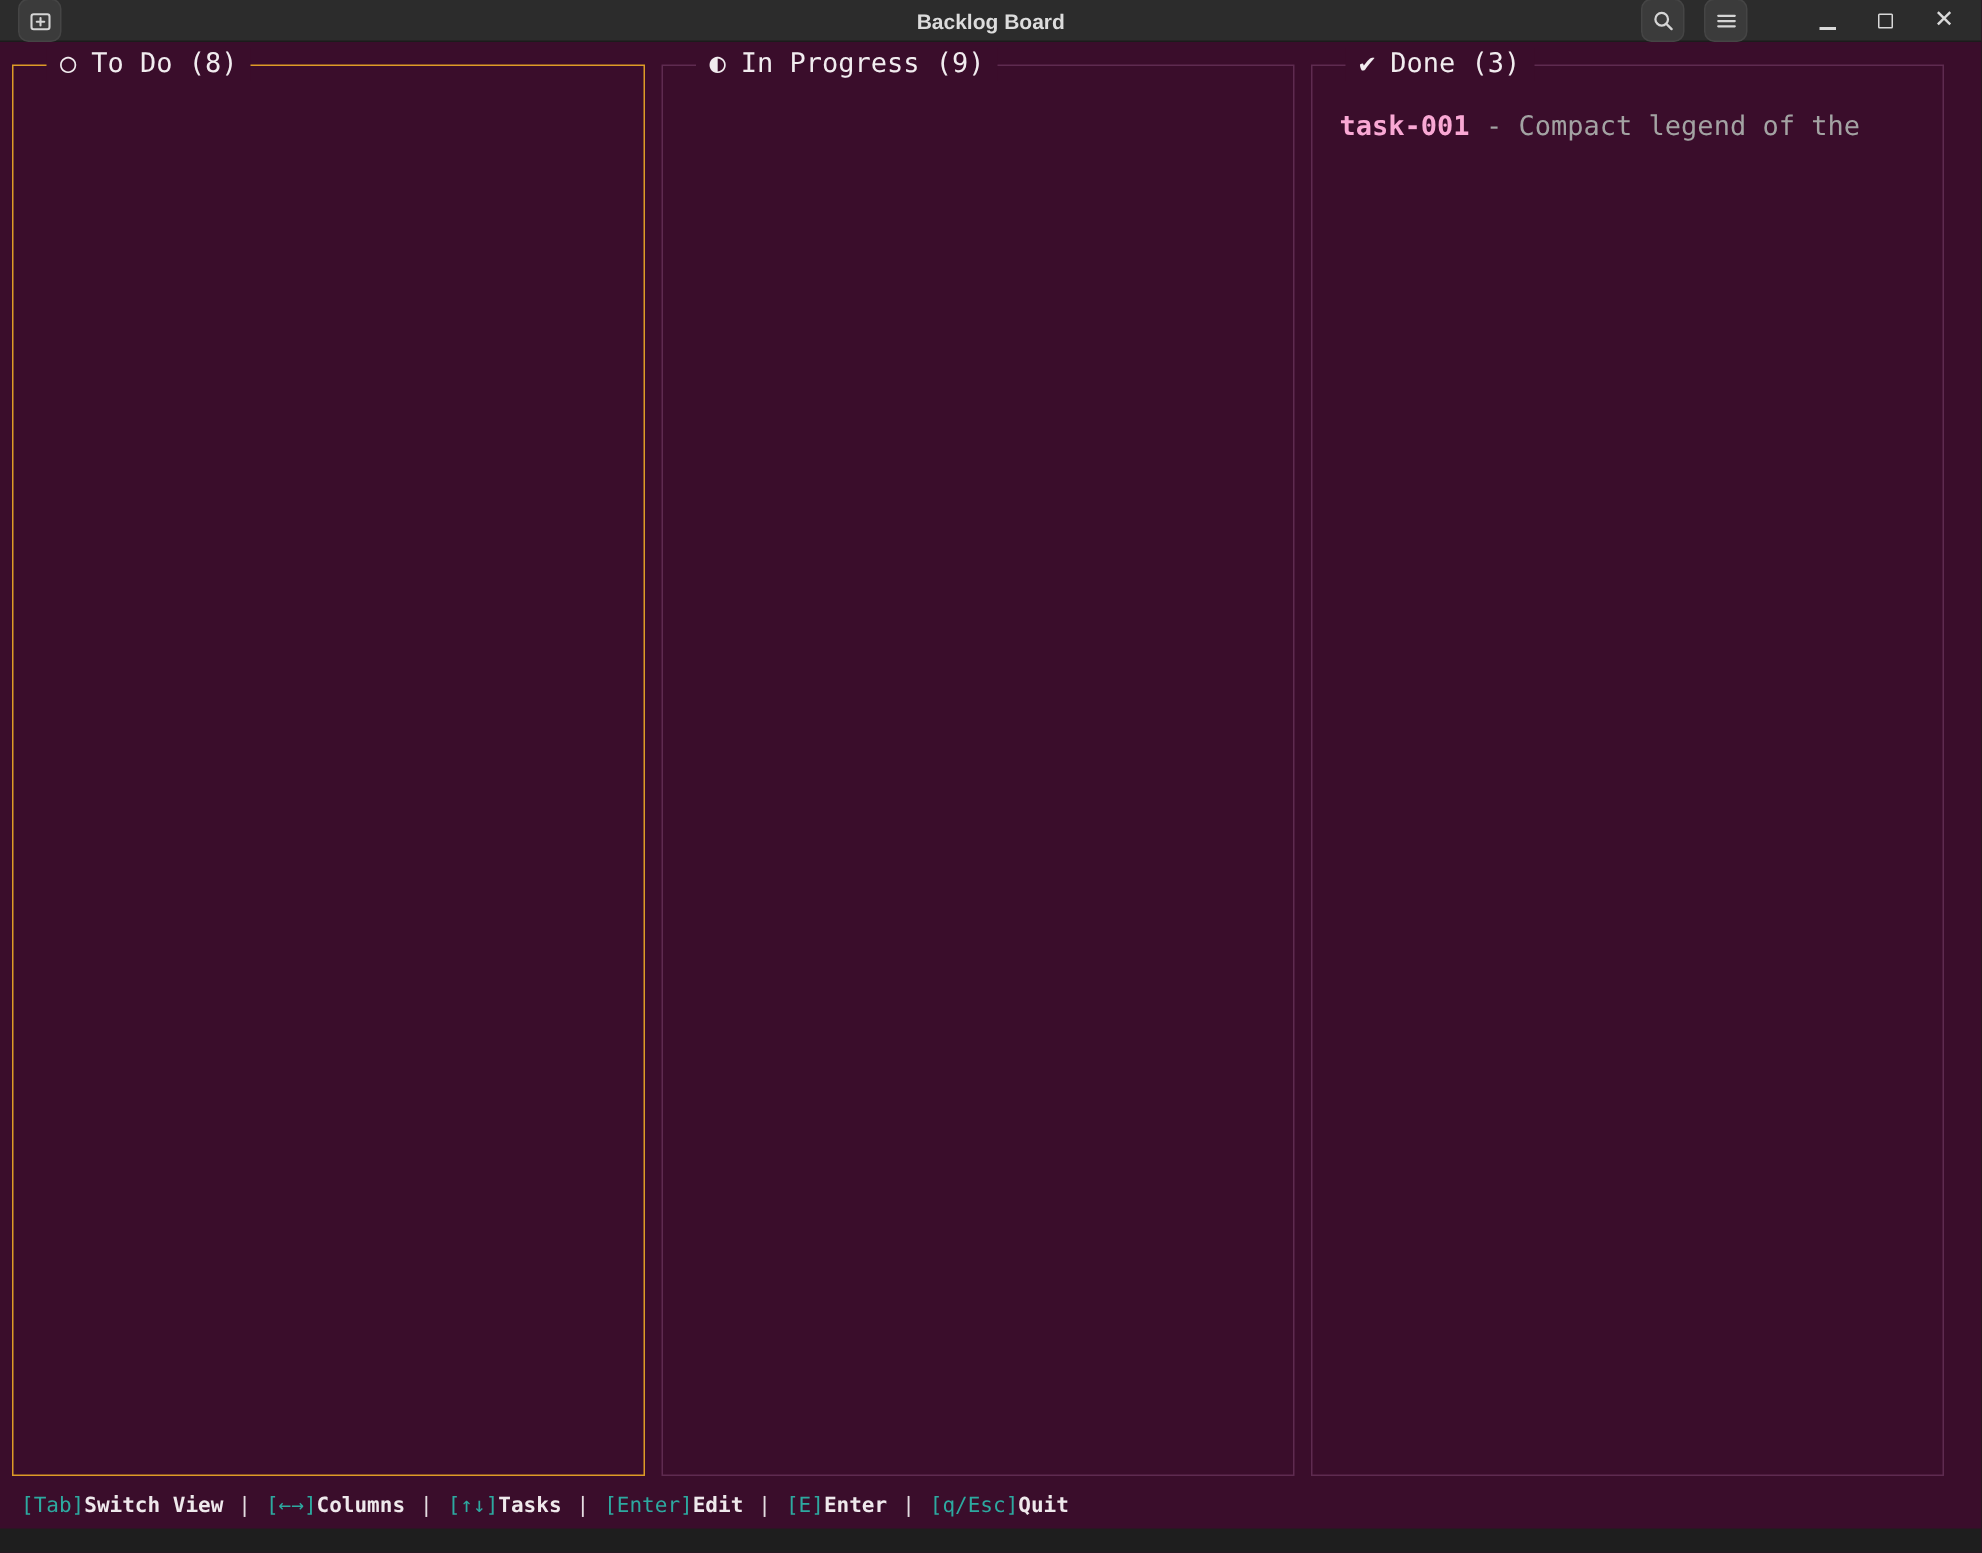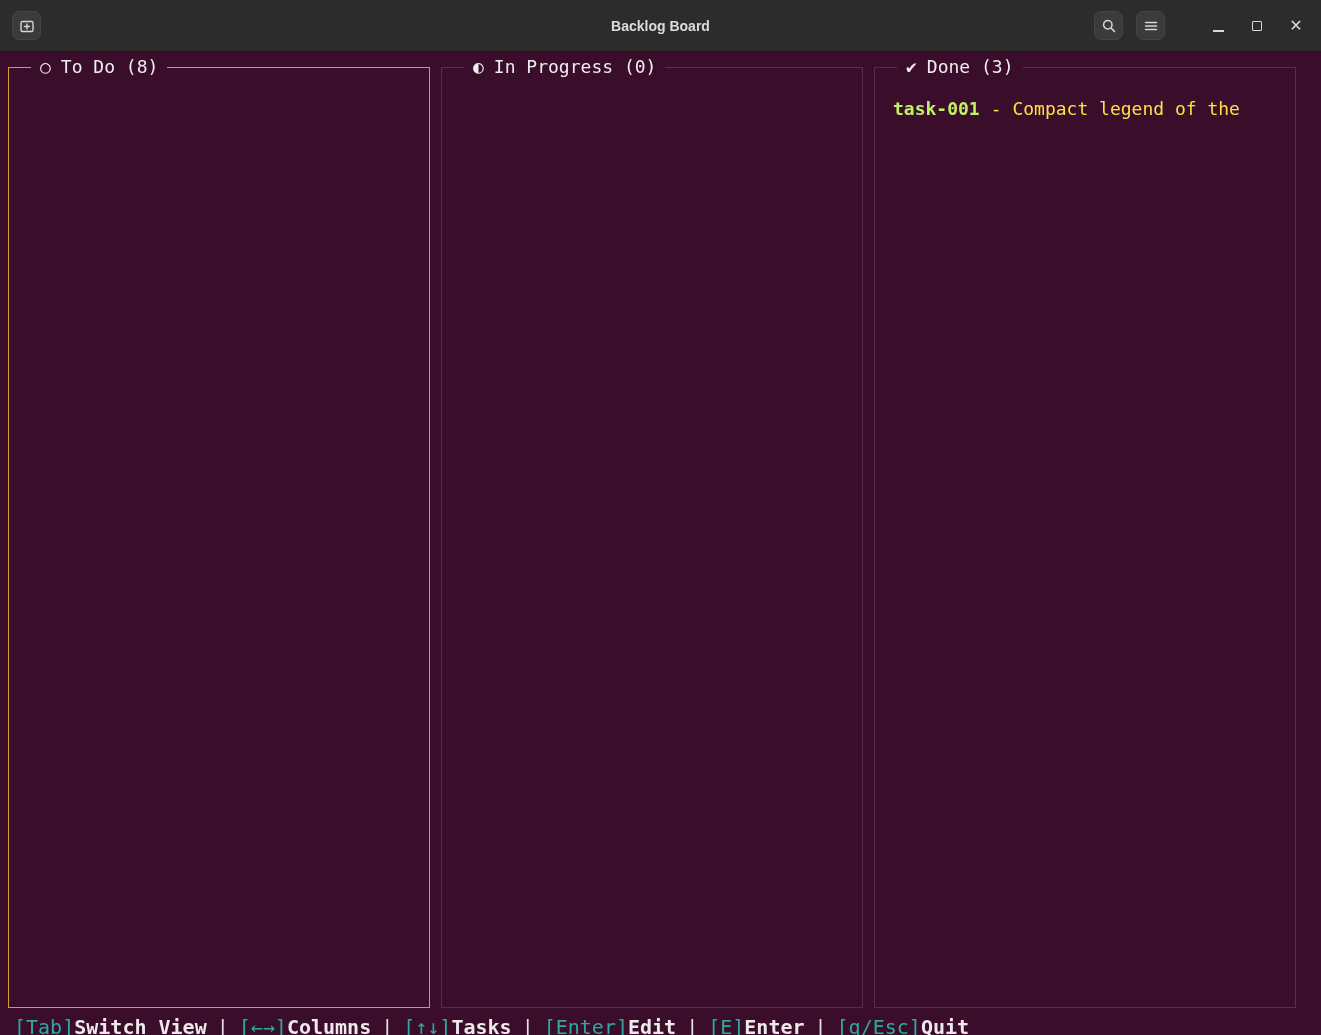"Backlog Board" .titlebar { height: 52px -> 28px }
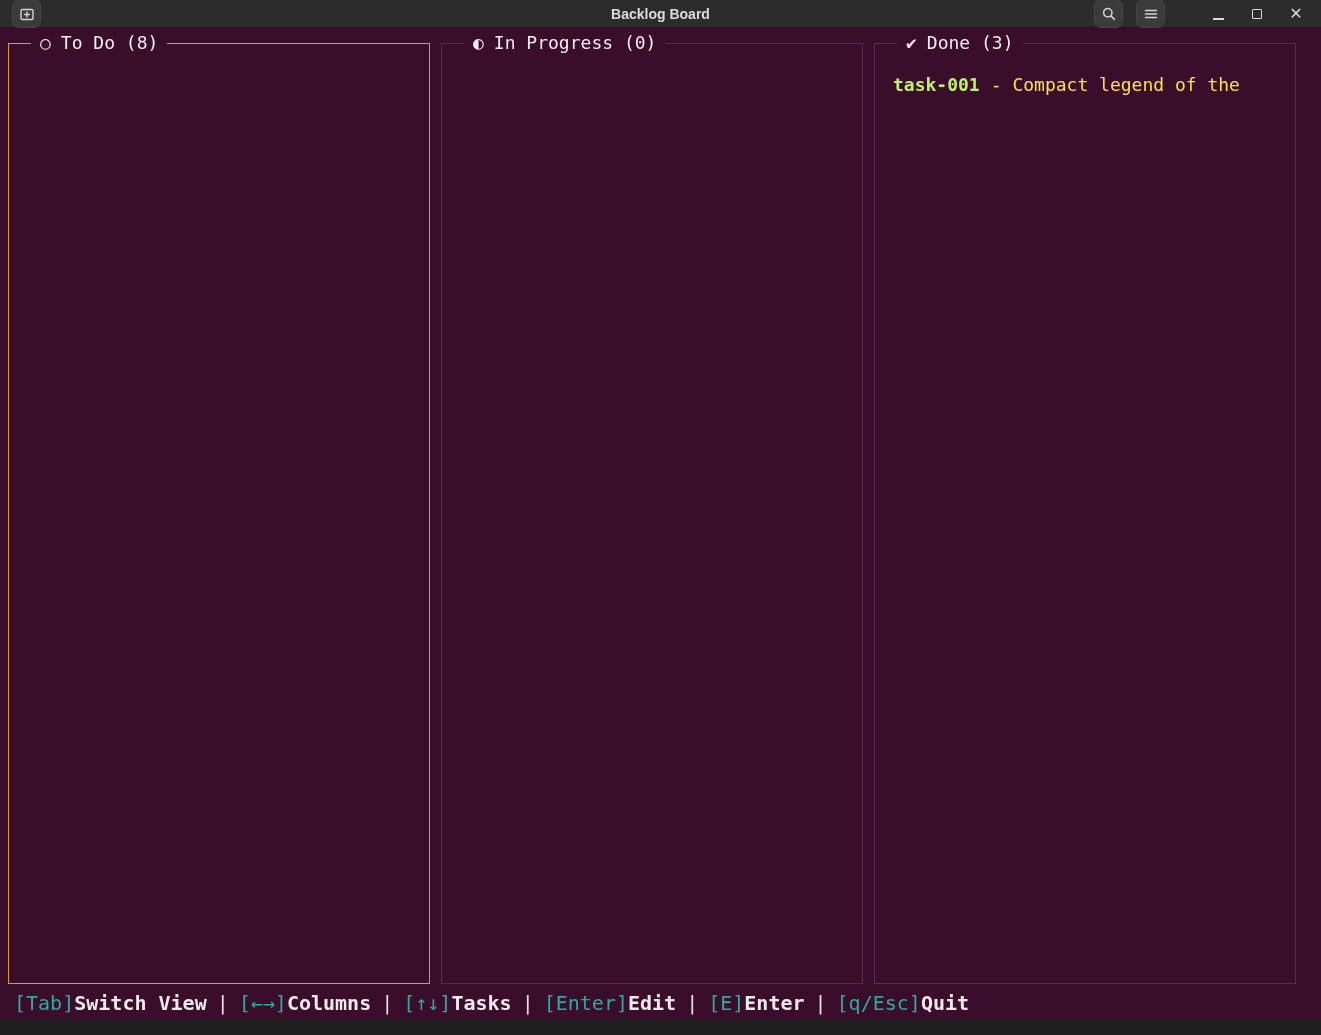"In Progress (0)" span { text: 0 -> 9 }
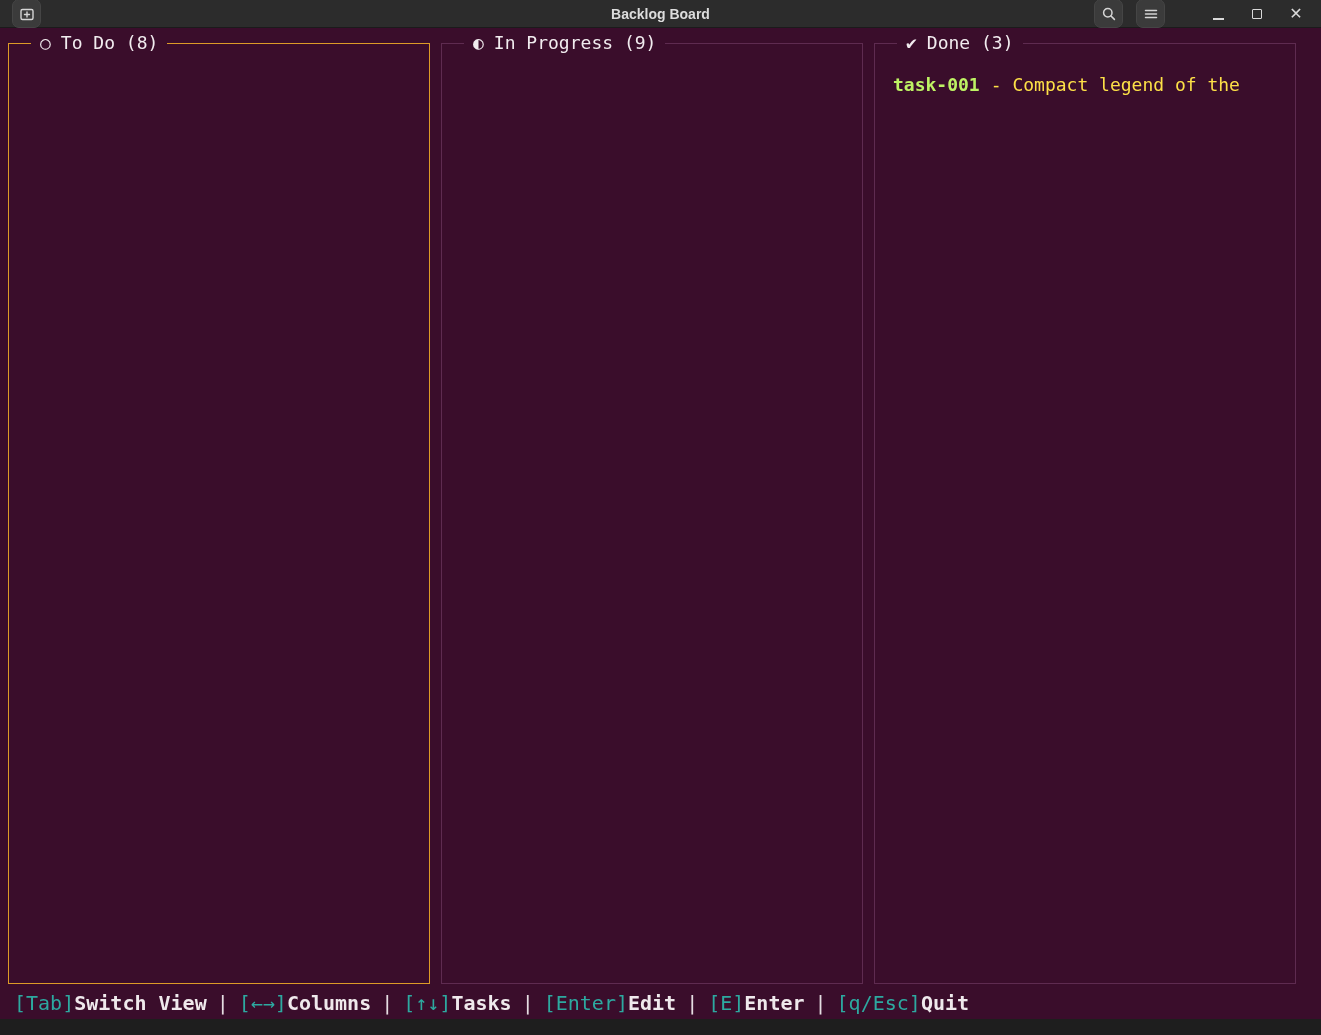"task-001" .task-id { color: #bef264 -> #f9a8d4 }
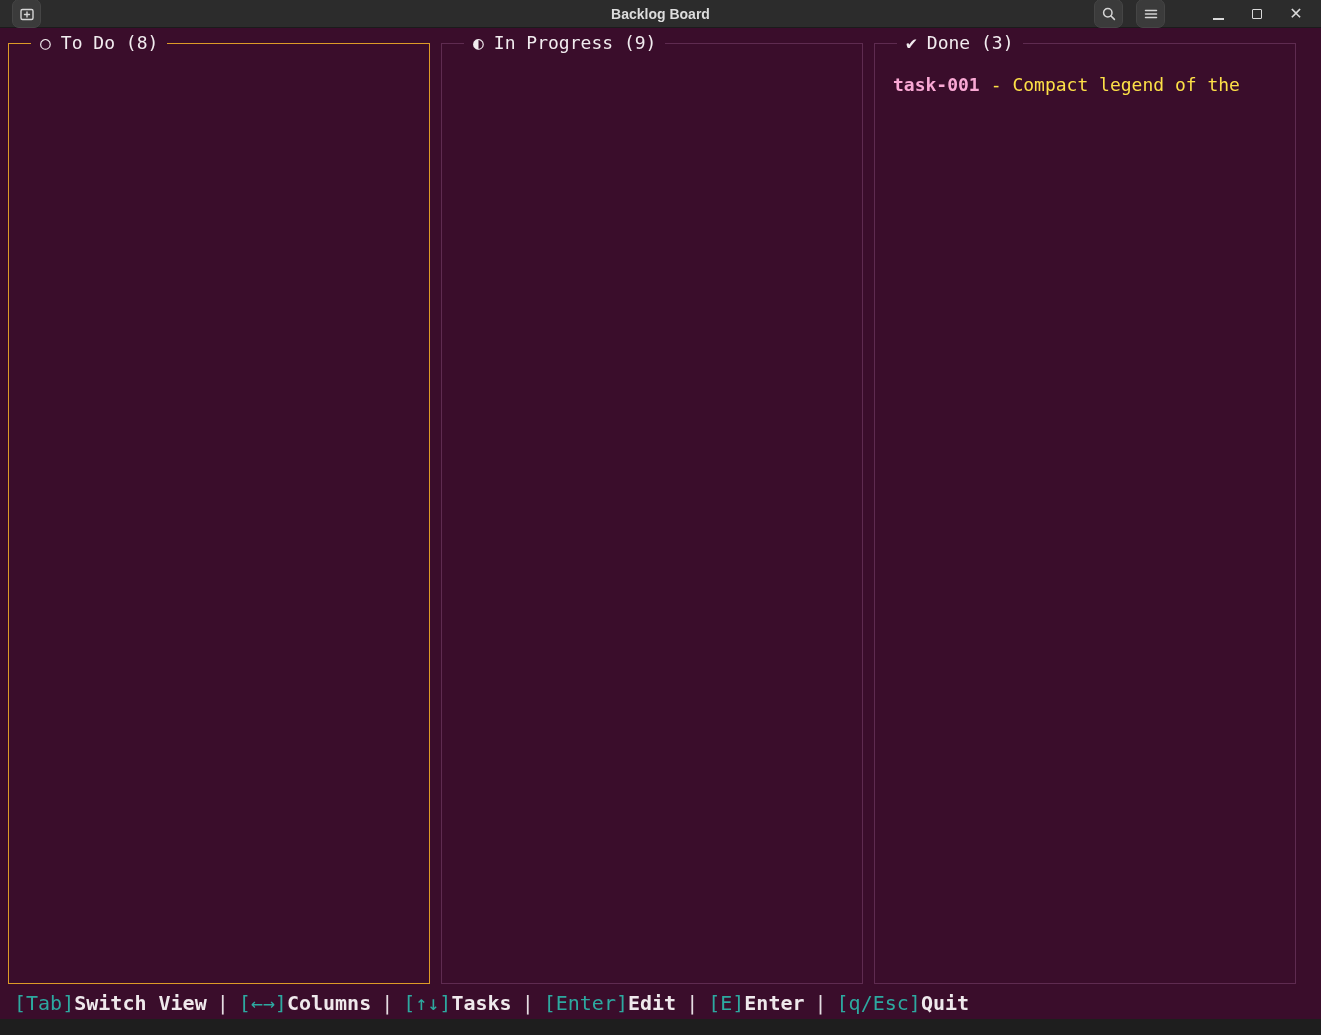"- Compact legend of the" .task-text { color: #fde047 -> #a3a3a3 }
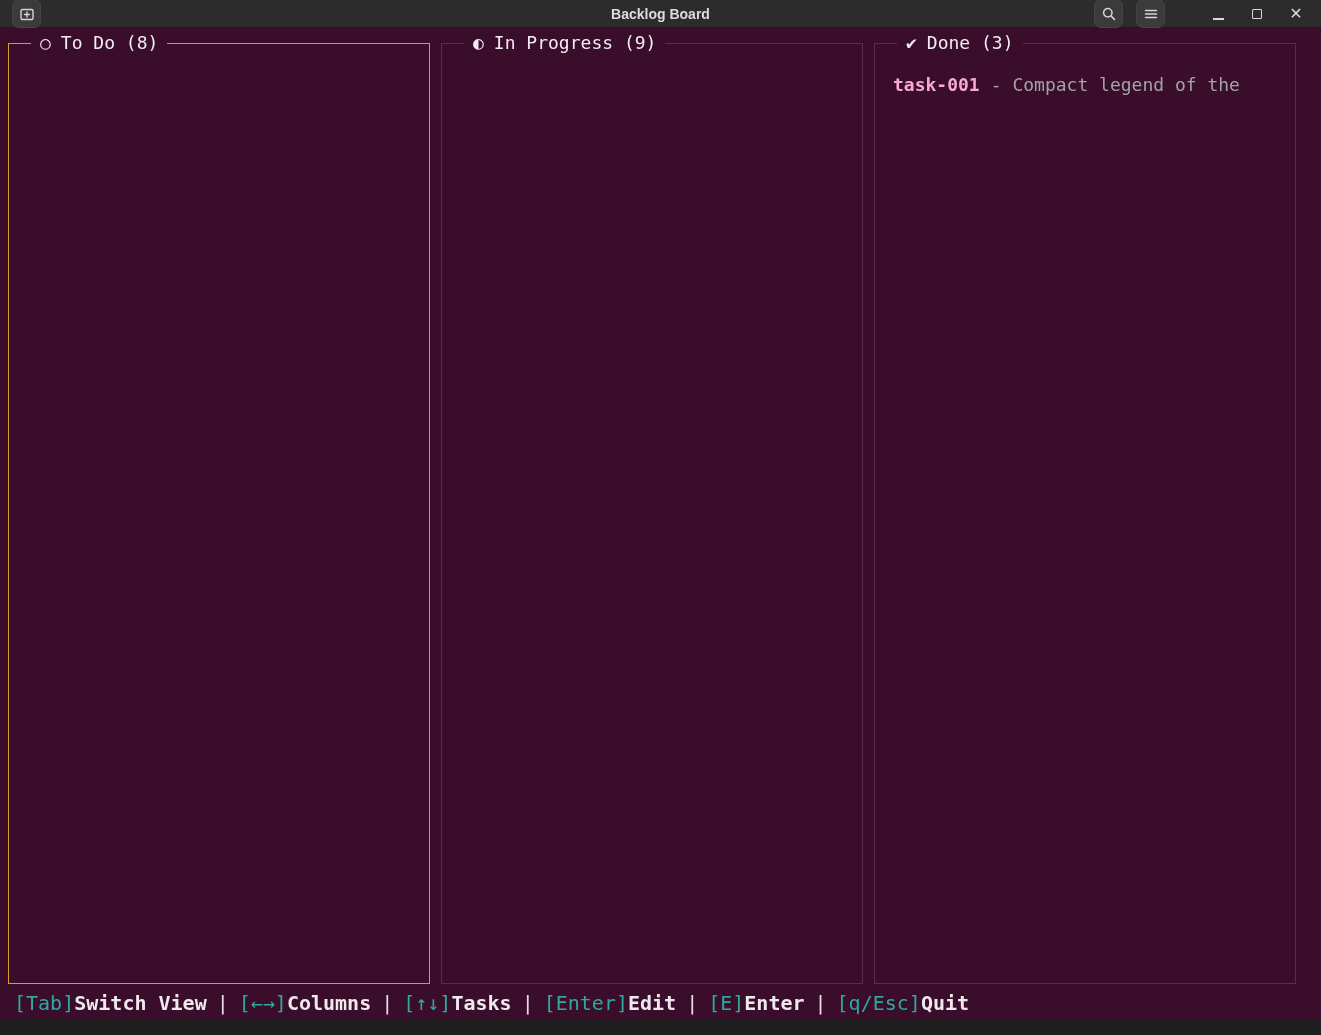"[Tab]" .statusbar { align-items: none -> center; font-size: 20px -> 14px }
